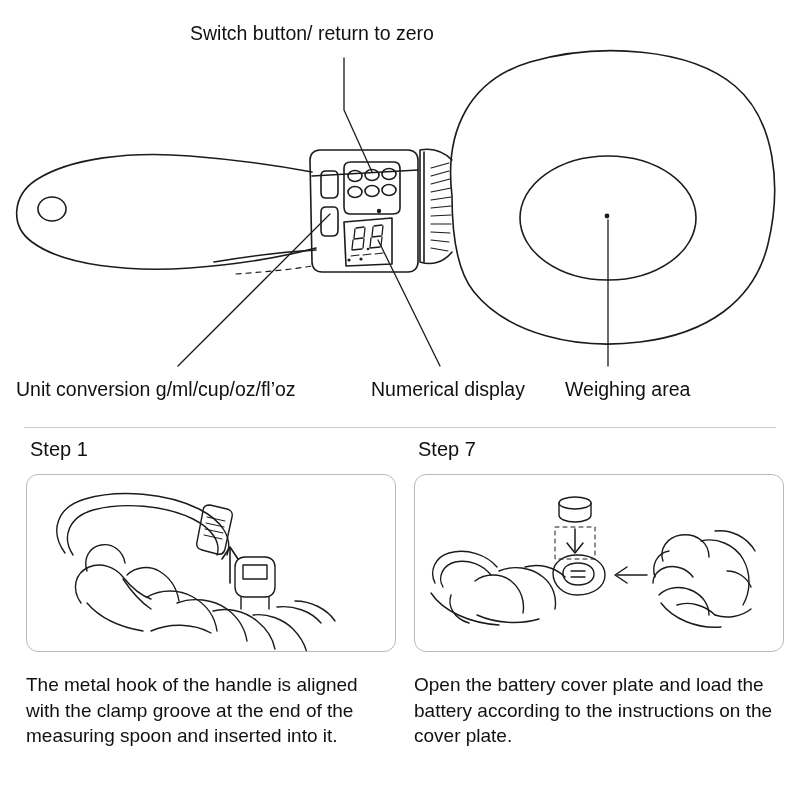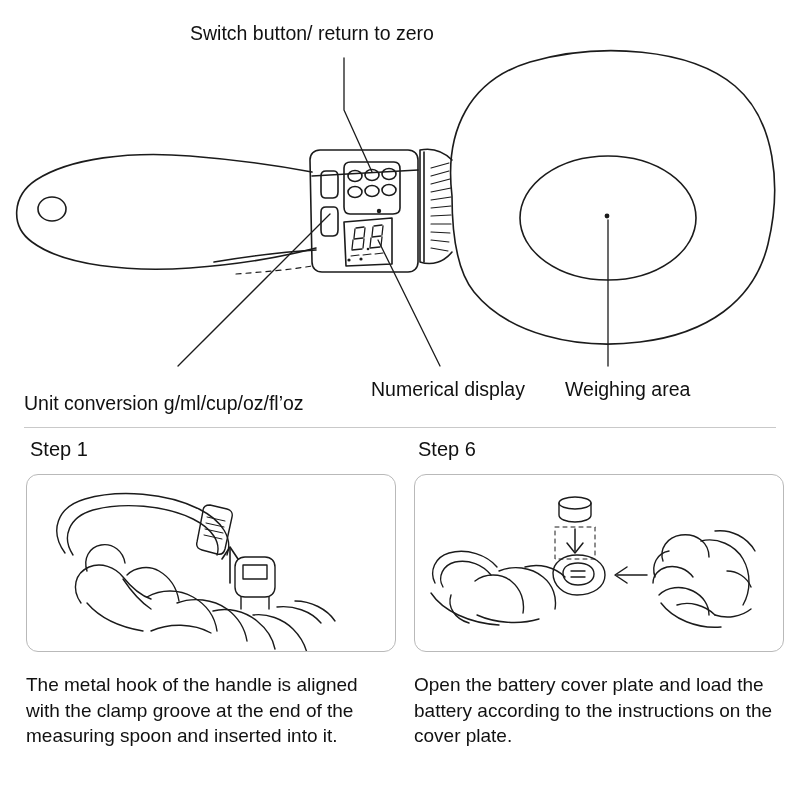"Unit conversion g/ml/cup/oz/fl’oz" #label-unit { margin-left: 8px -> none; top: 392px -> 378px }
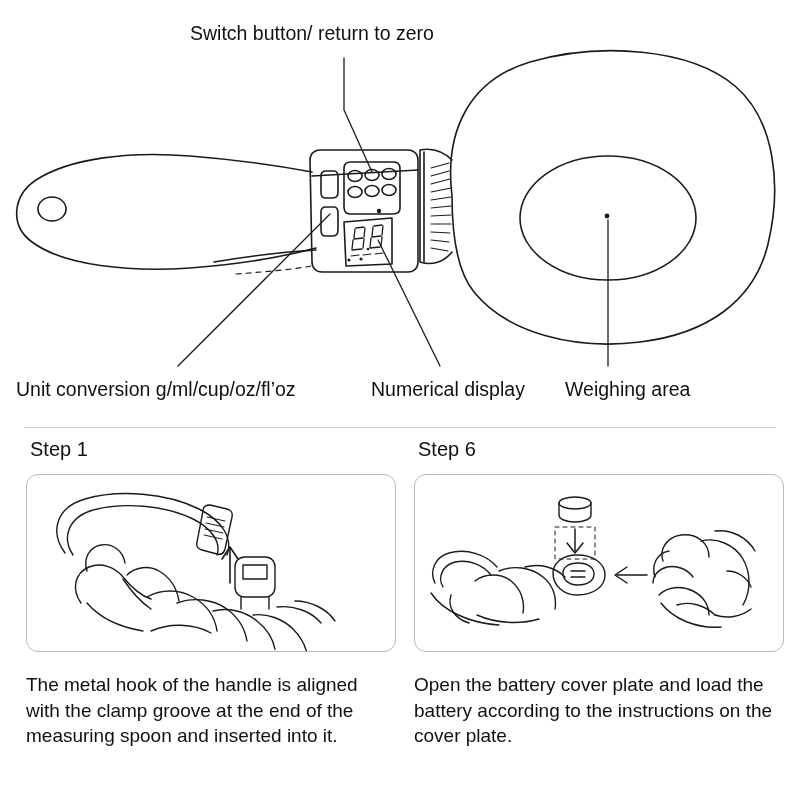"Step 6" div.step-title { text: 6 -> 7 }
